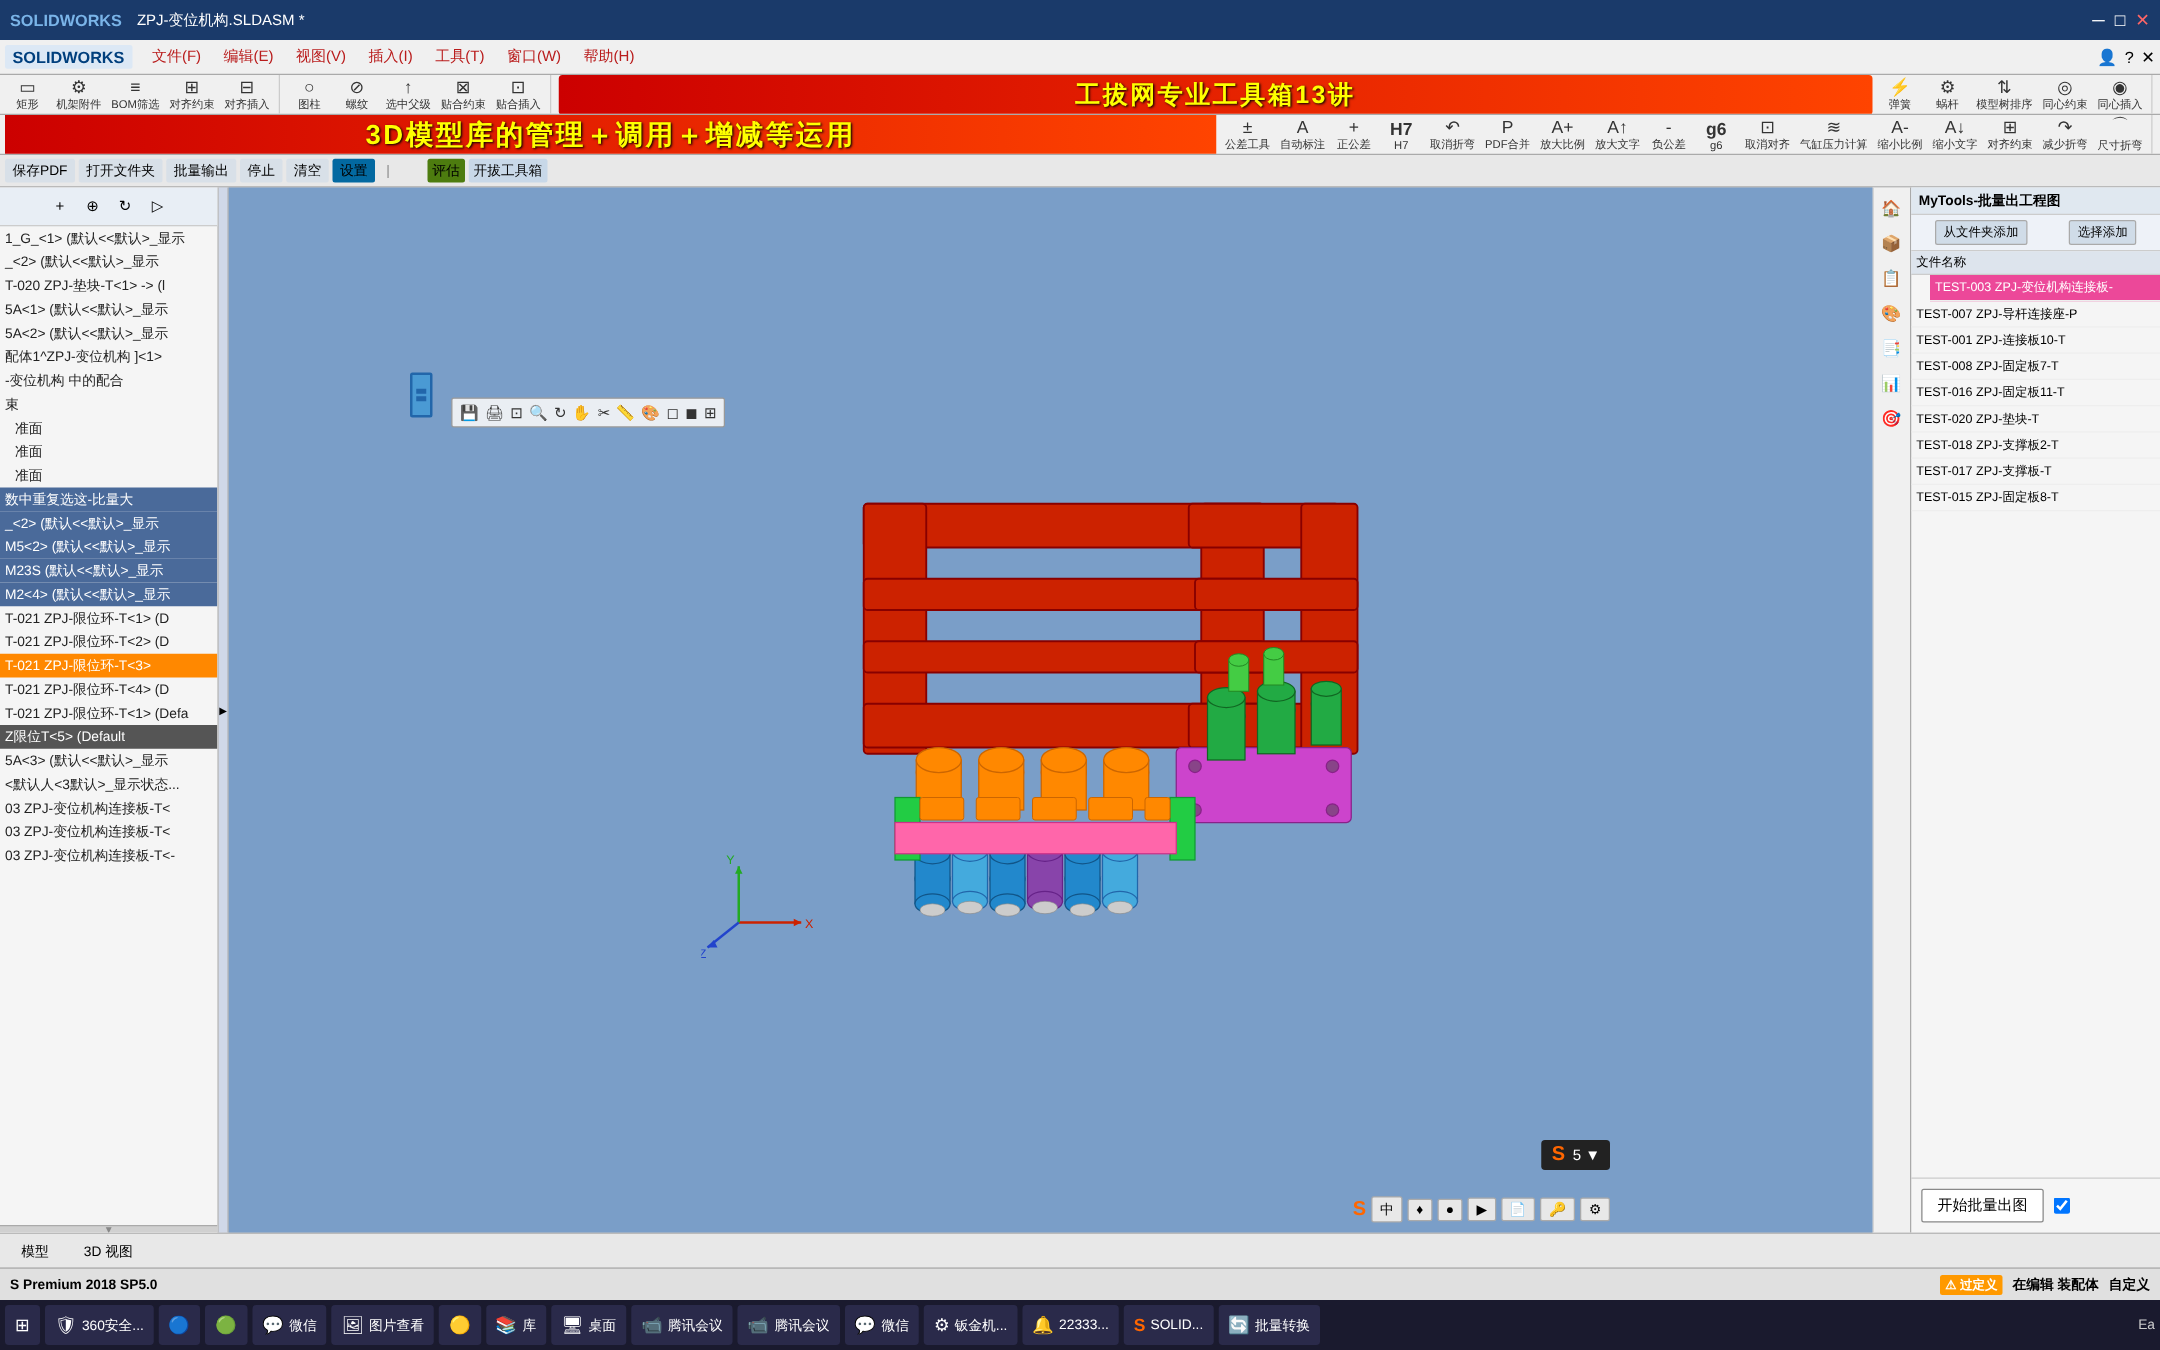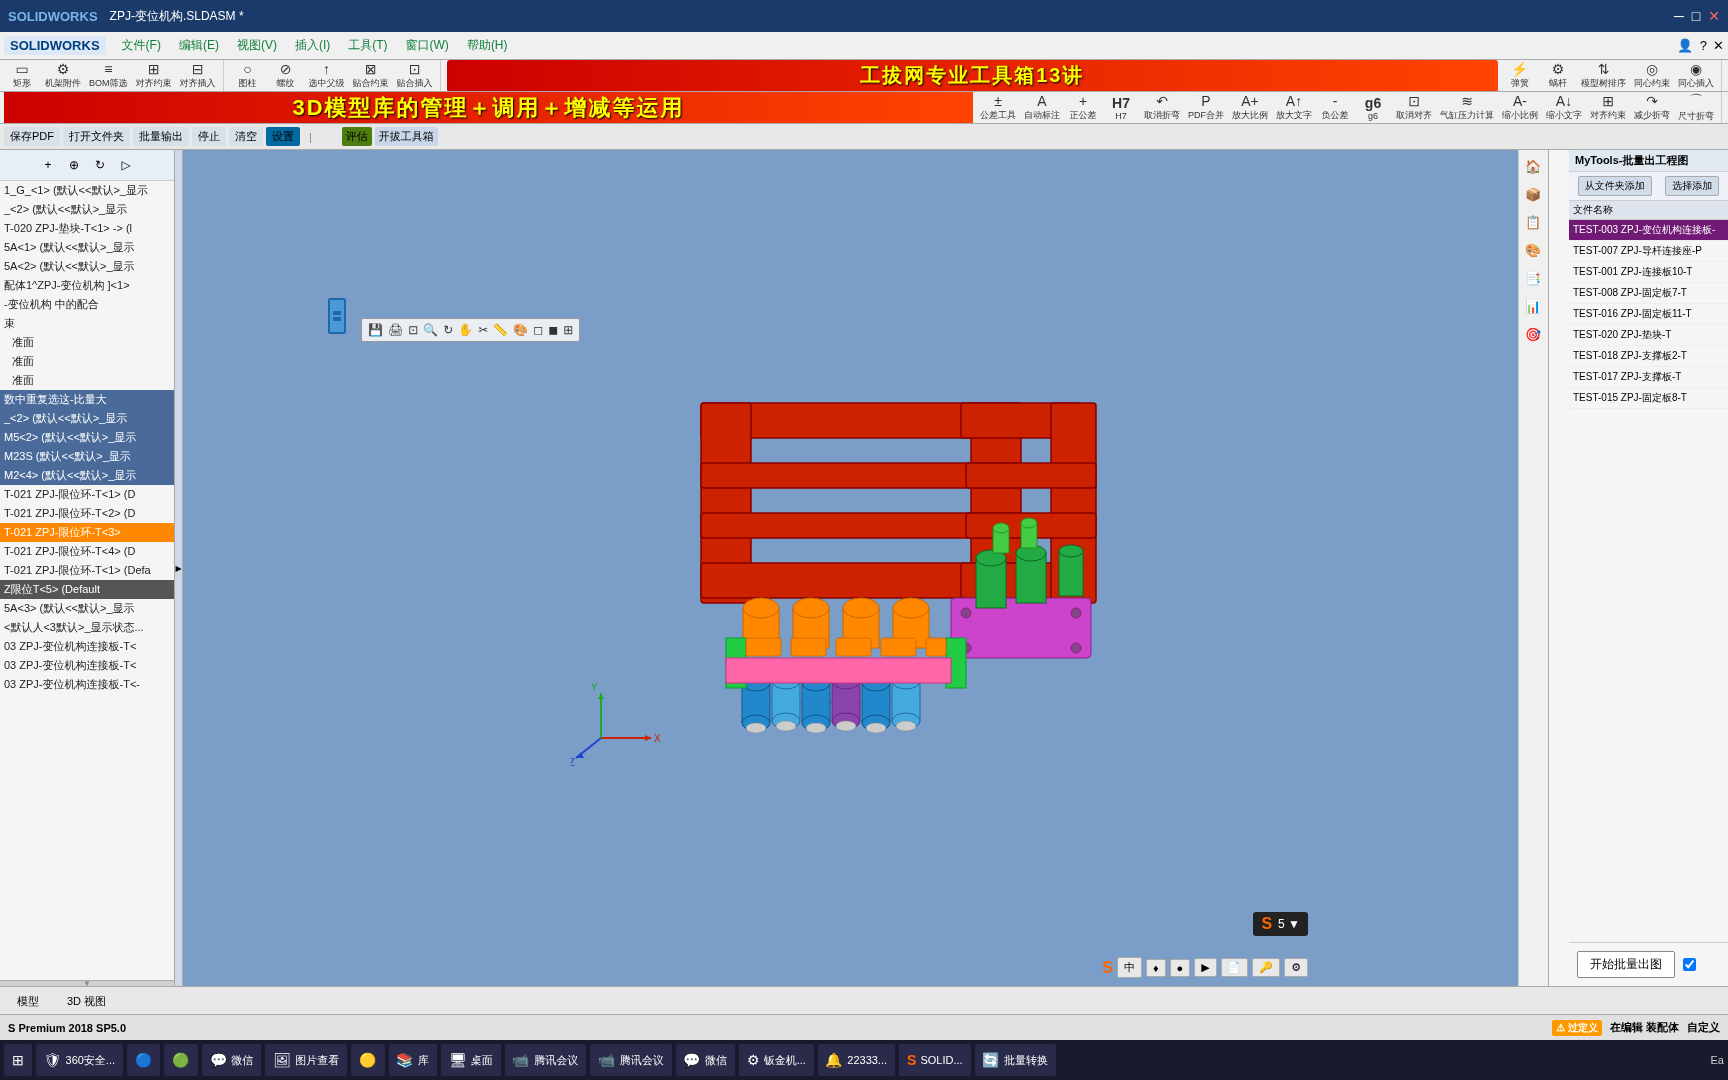"文件(F)" #menu-bar .menu-item { color: #15803d -> #b91c1c }
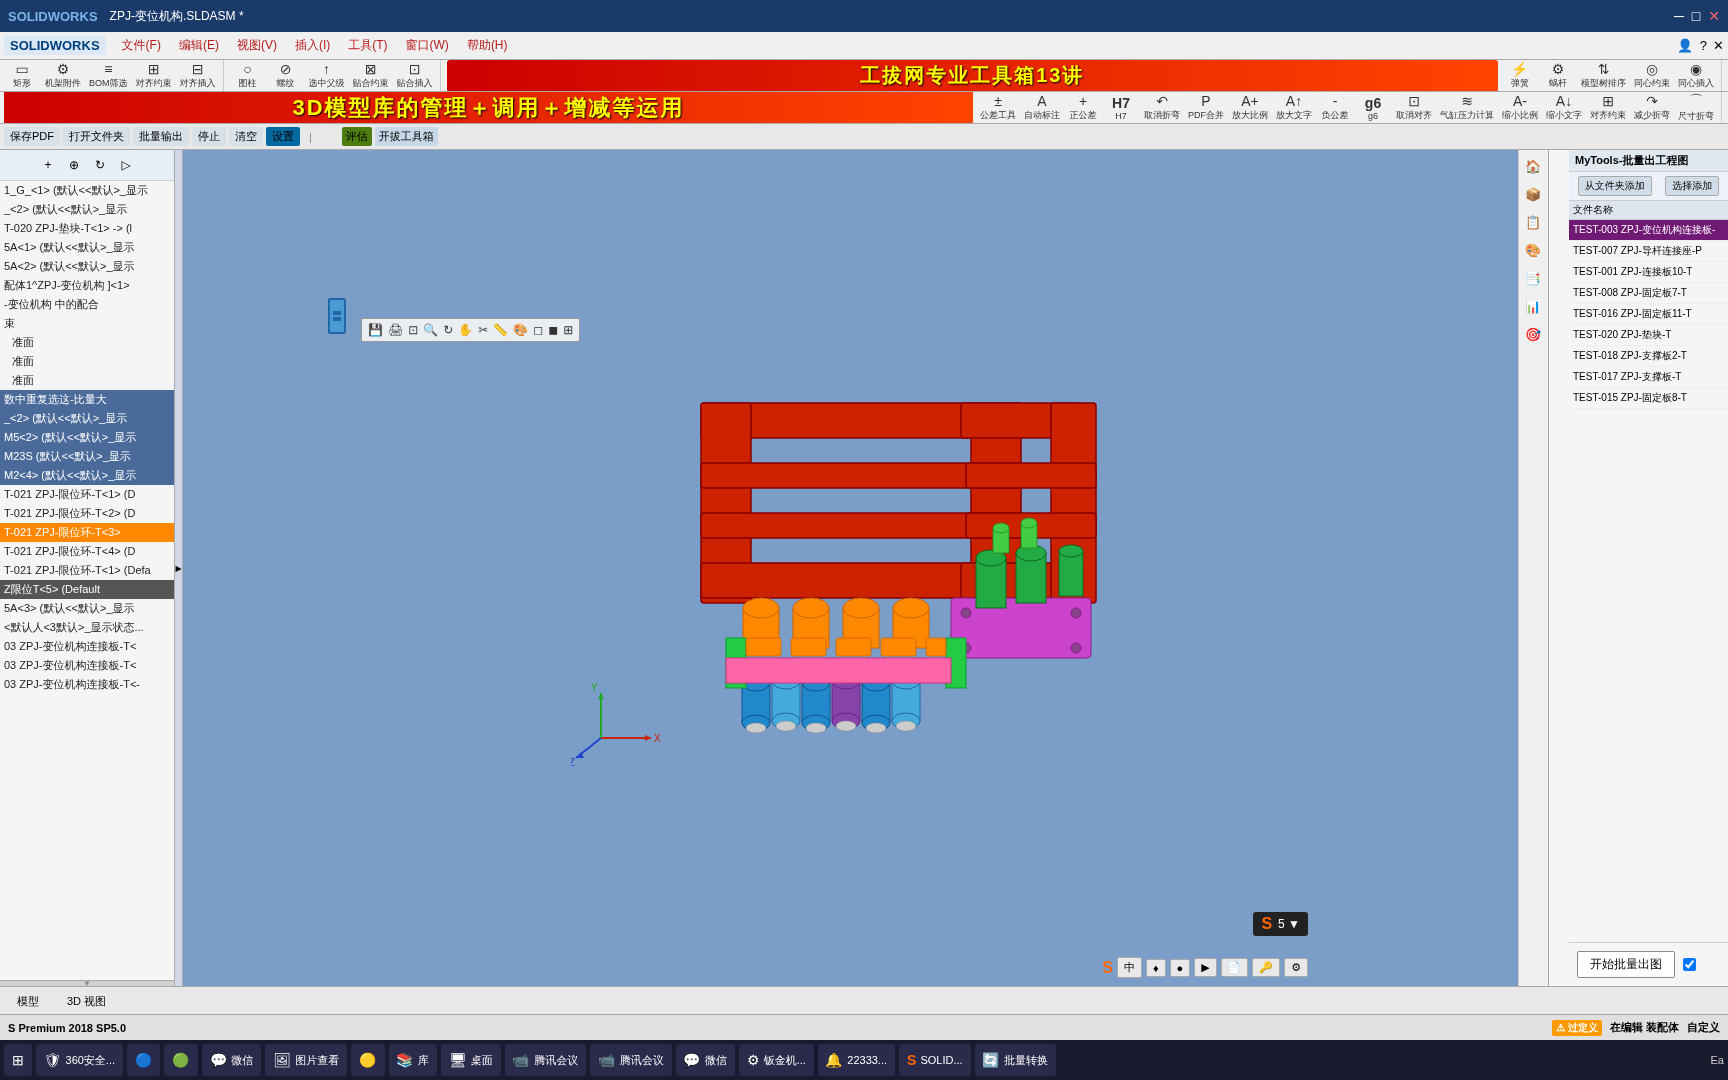"MyTools-批量出工程图" #right-panel { padding-left: 20px -> none; width: 180px -> 200px }
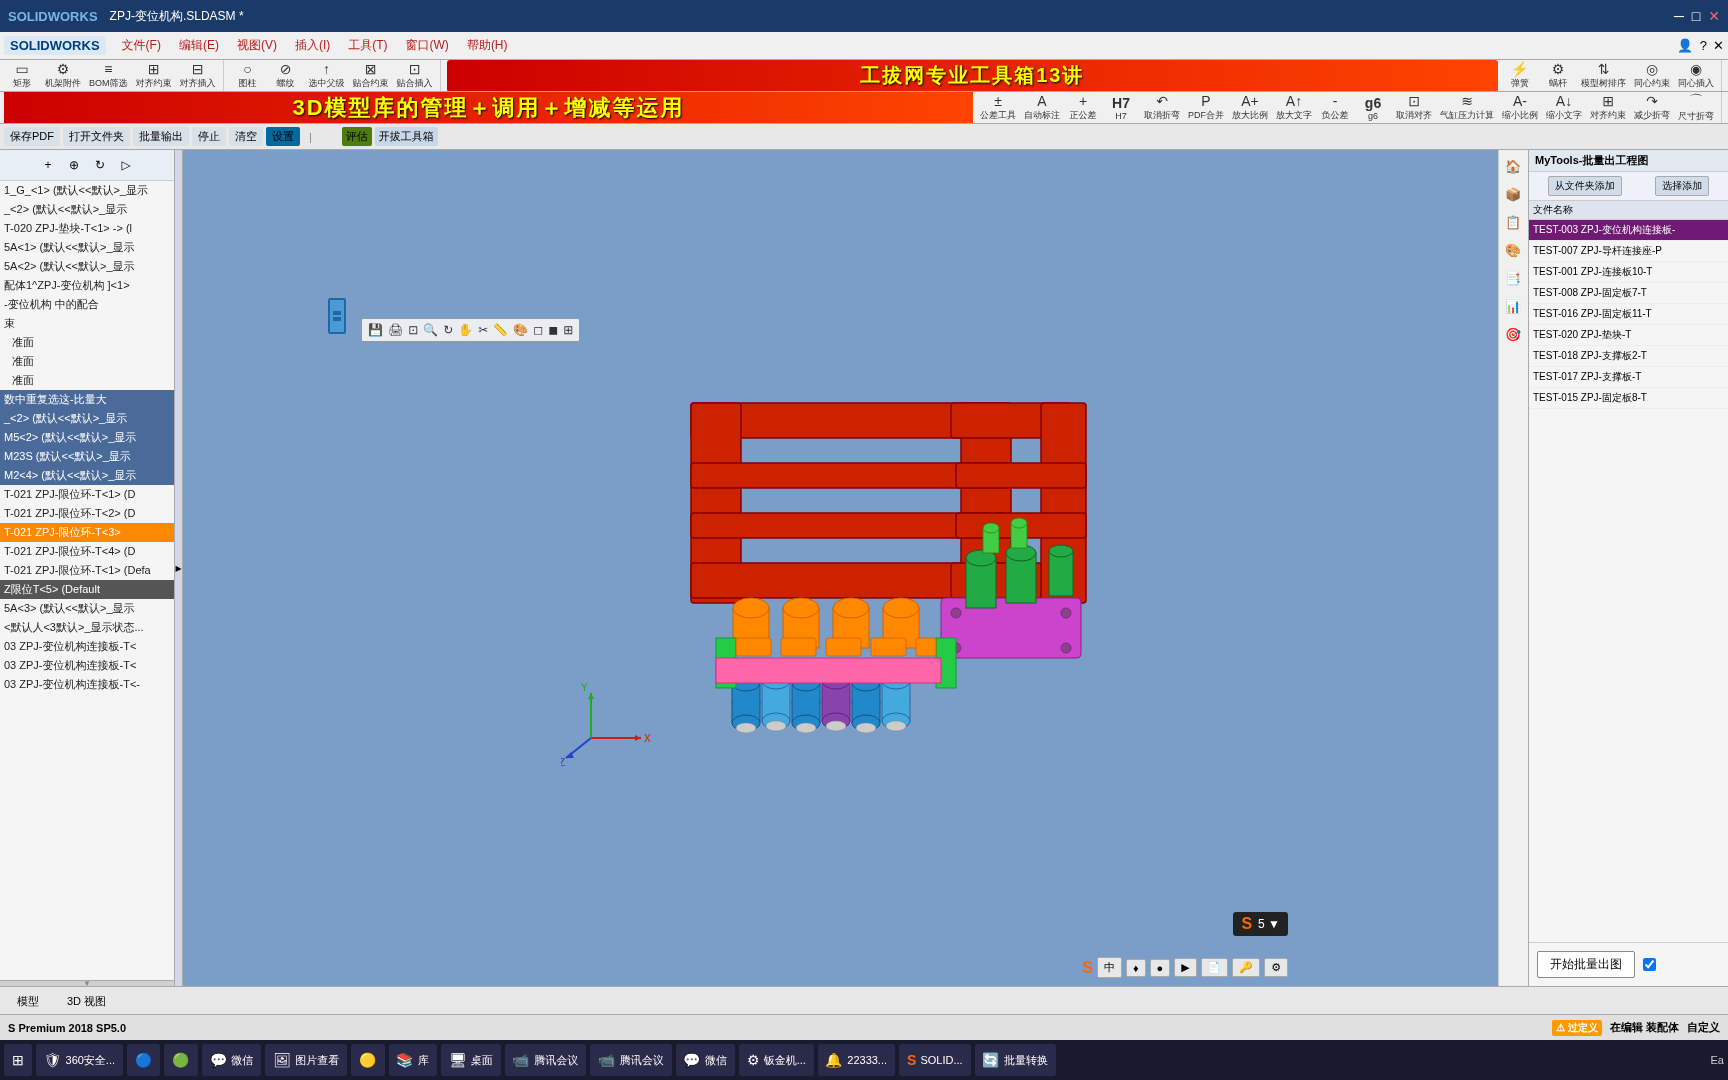"TEST-003 ZPJ-变位机构连接板-" .file-item.selected { background: #701a75 -> #ec4899; margin-left: none -> 15px }
